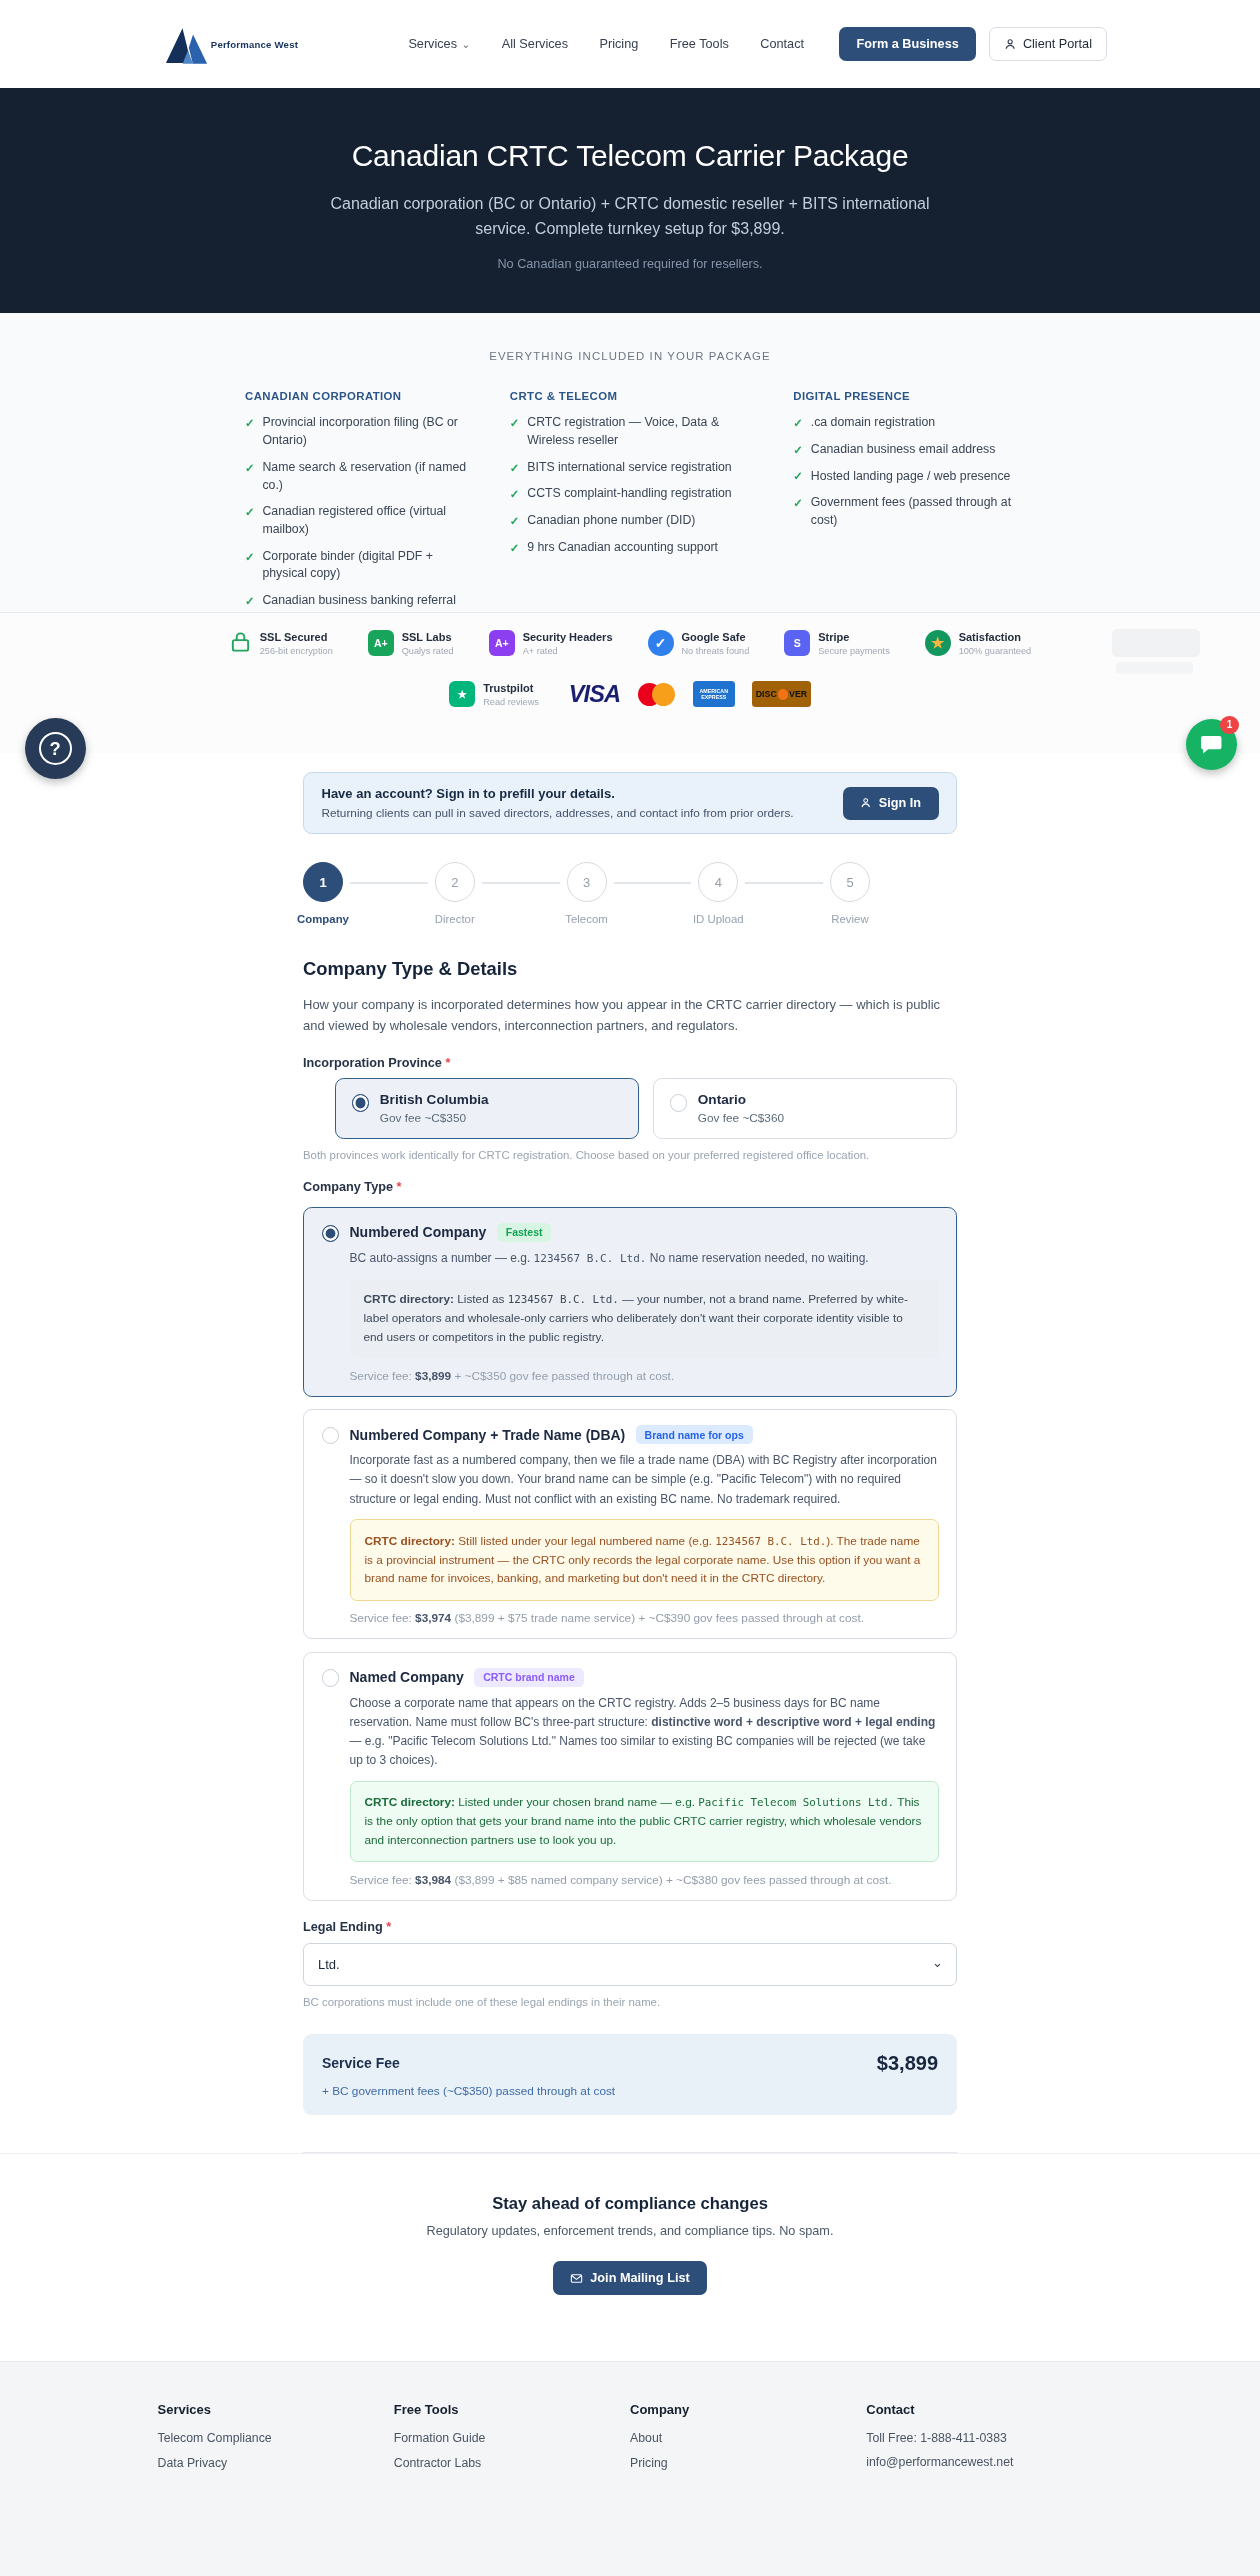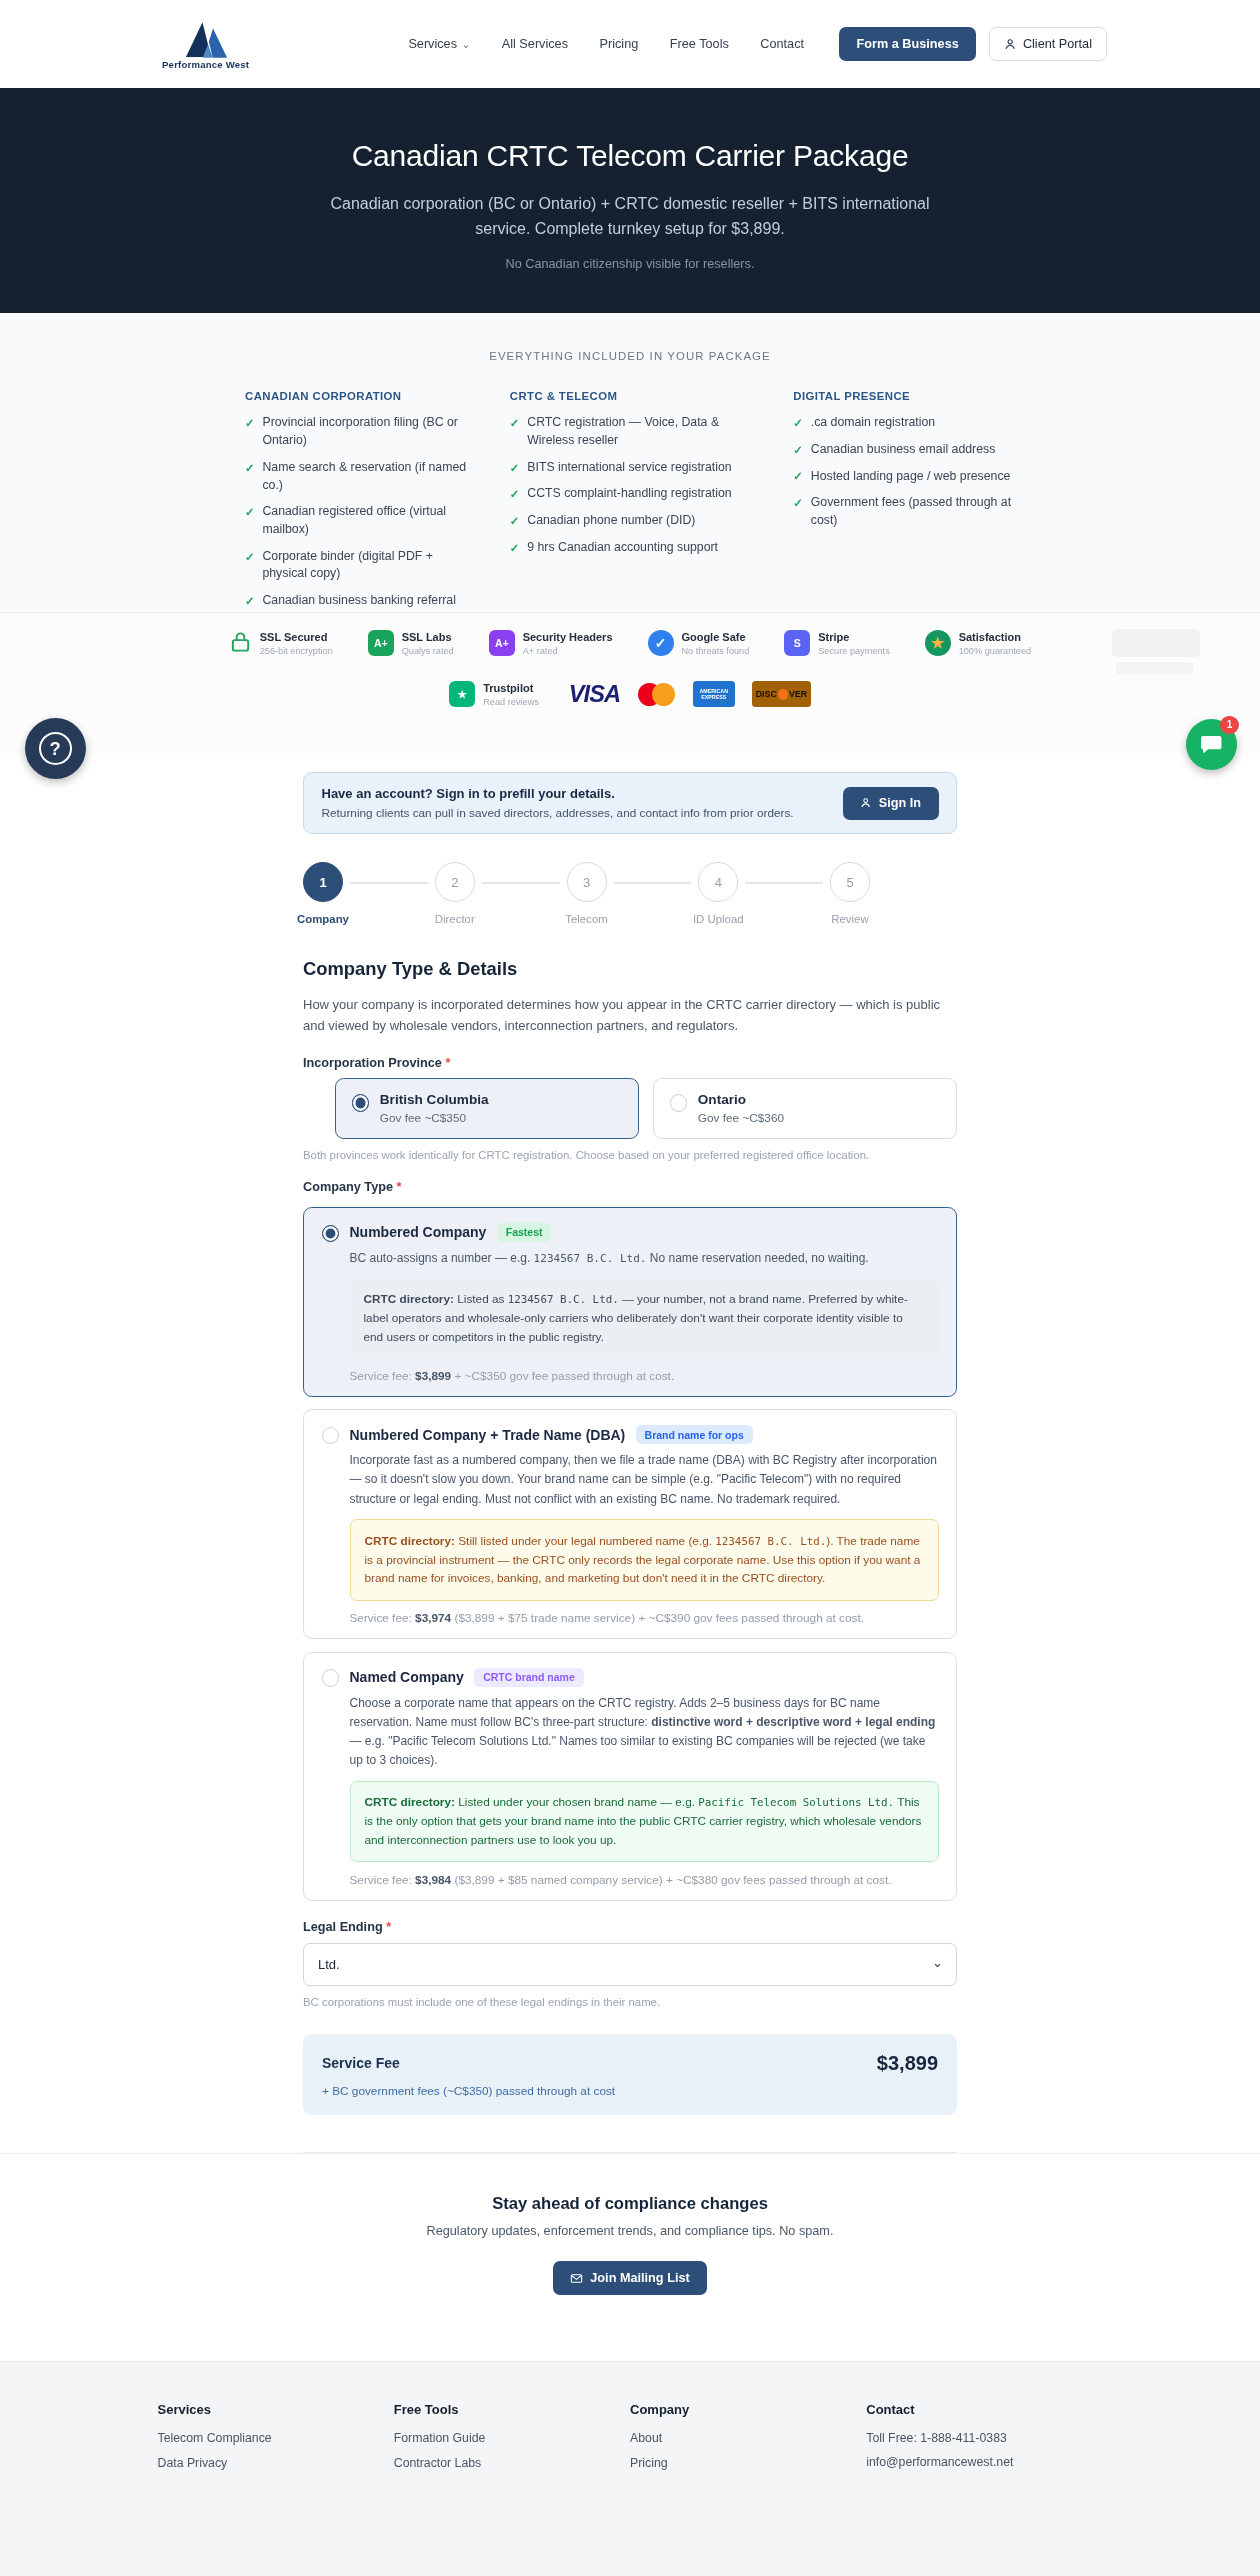"Performance West" .logo-block { flex-direction: column -> row }
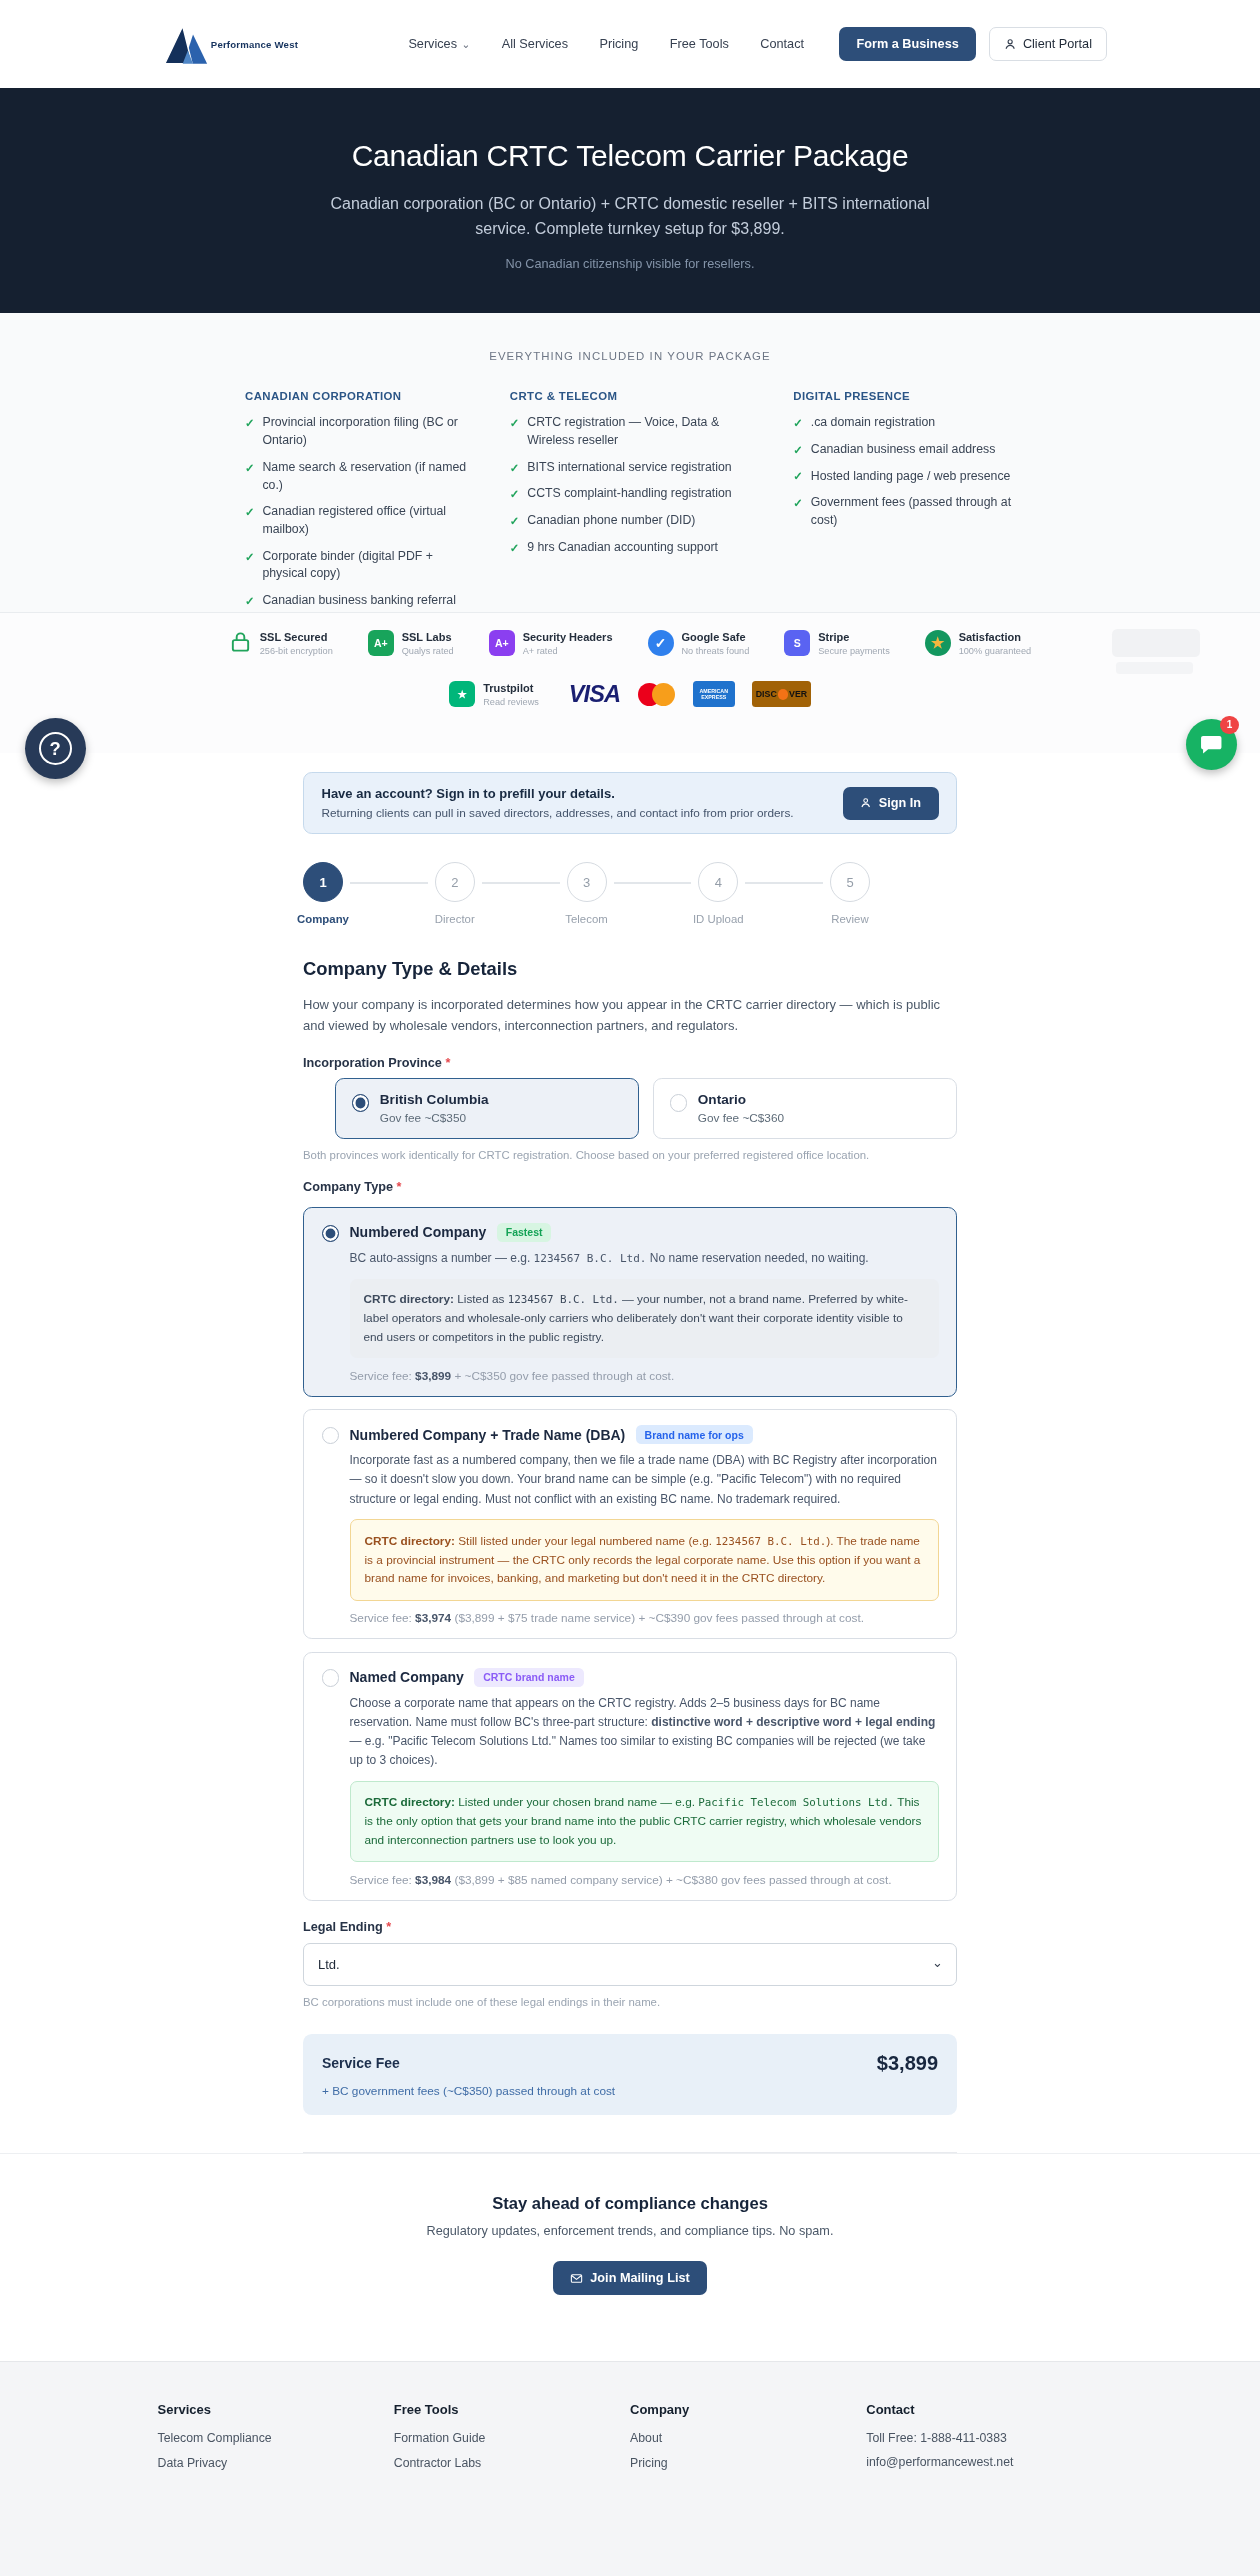"No Canadian citizenship visible for" div.hero-note { text: citizenship visible -> guaranteed required }
